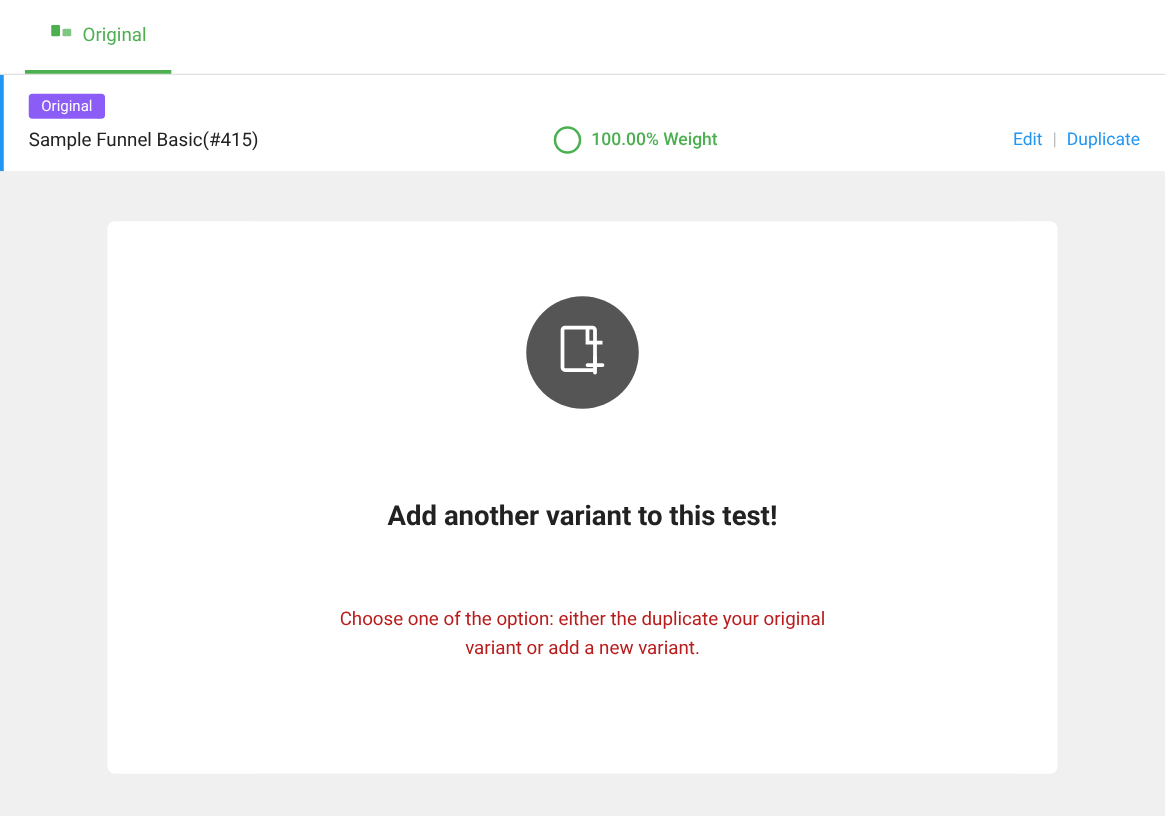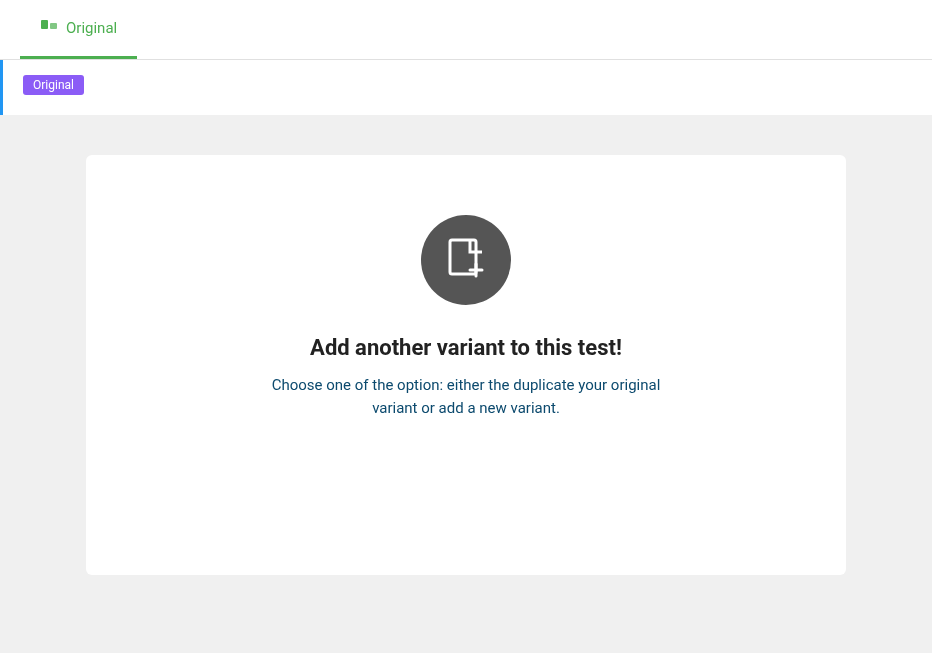"Sample Funnel Basic(#415)" div.variant-row { html: none -> <div> <span>Sample Funnel Basic(#415)</span> <div> <div></div> <span>100.00% Weight</span> </div> <div> <a>Edit</a> <span>|</span> <a>Duplicate</a> </div> </div> }
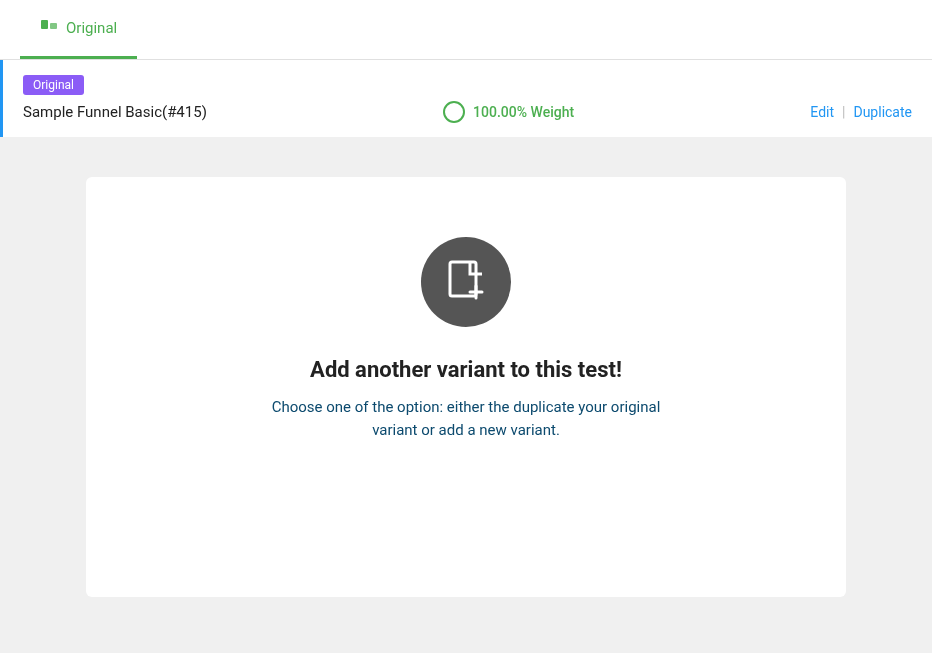"Add another variant to this" .card { gap: none -> 44px }
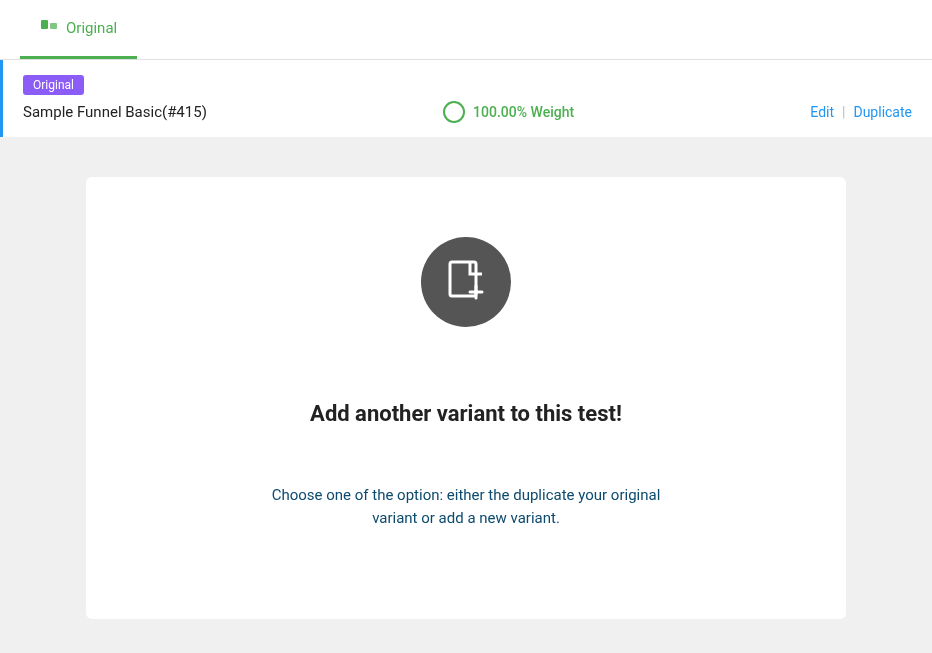"Choose one of the option:" .card-subtitle { color: #0c4a6e -> #b91c1c }
